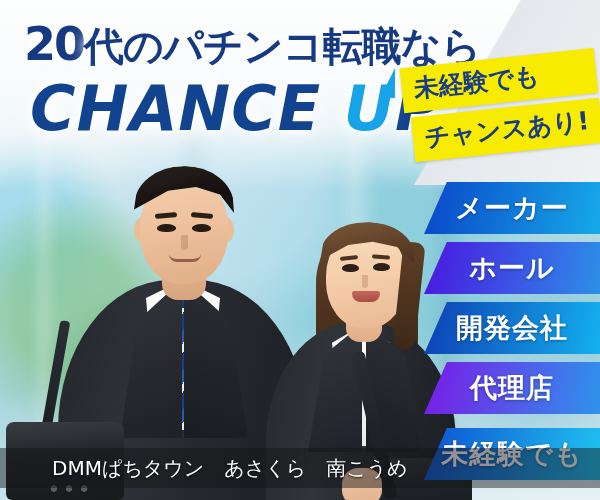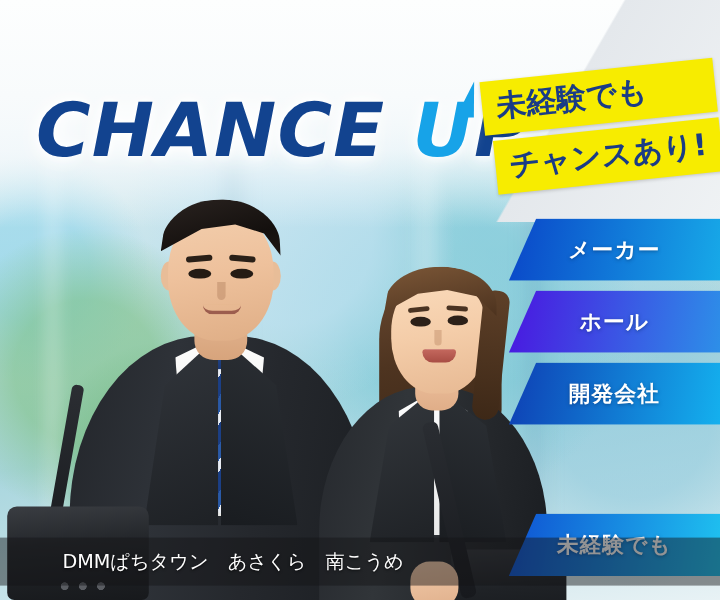"20代のパチンコ転職なら" div.headline { html: none -> <div> <span>20</span><span>代のパチンコ転職なら</span> </div> }
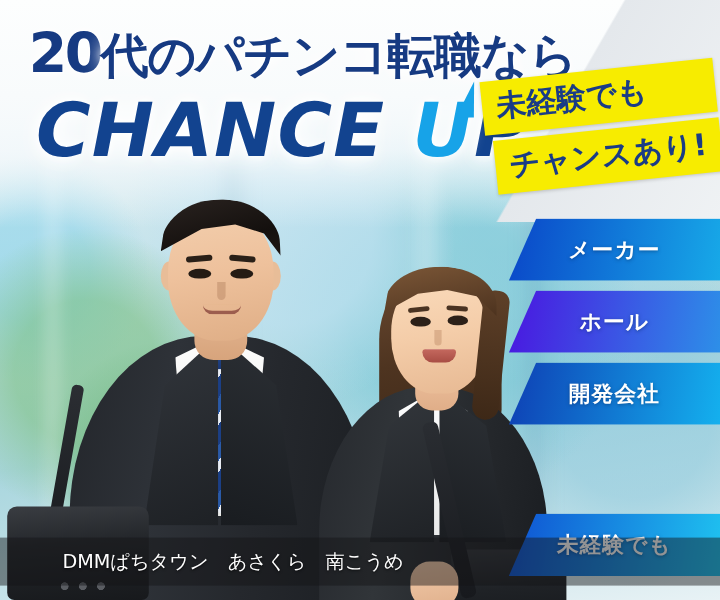"メーカー" .cat span { font-size: 18px -> 27px }
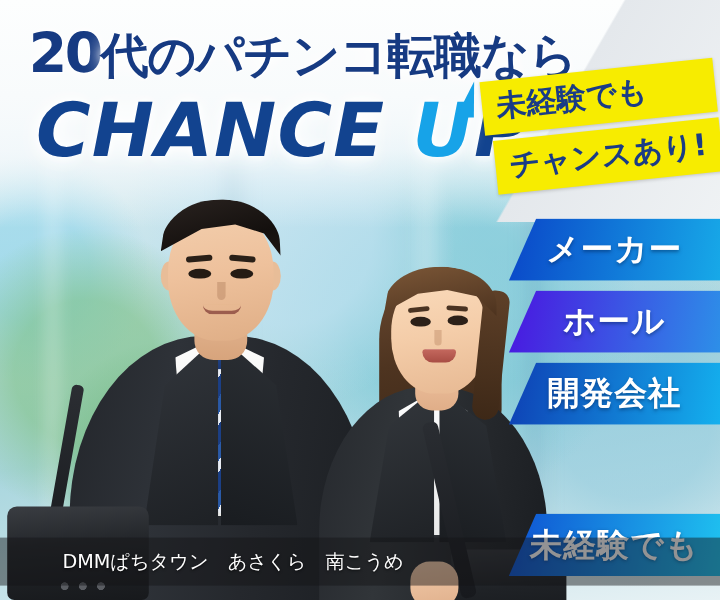"代理店" div.cat { html: none -> <div> <span>代理店</span> </div> }
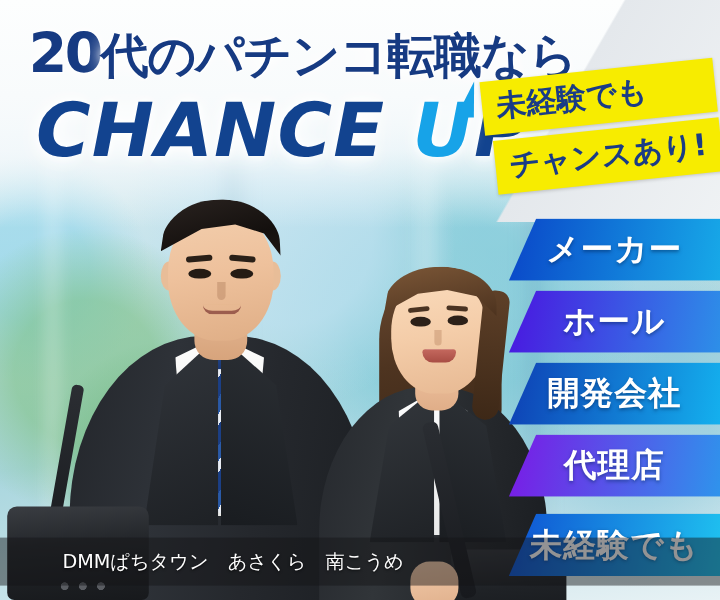"DMMぱちタウン あさくら 南こうめ" .credit span { font-size: 16px -> 20px }
